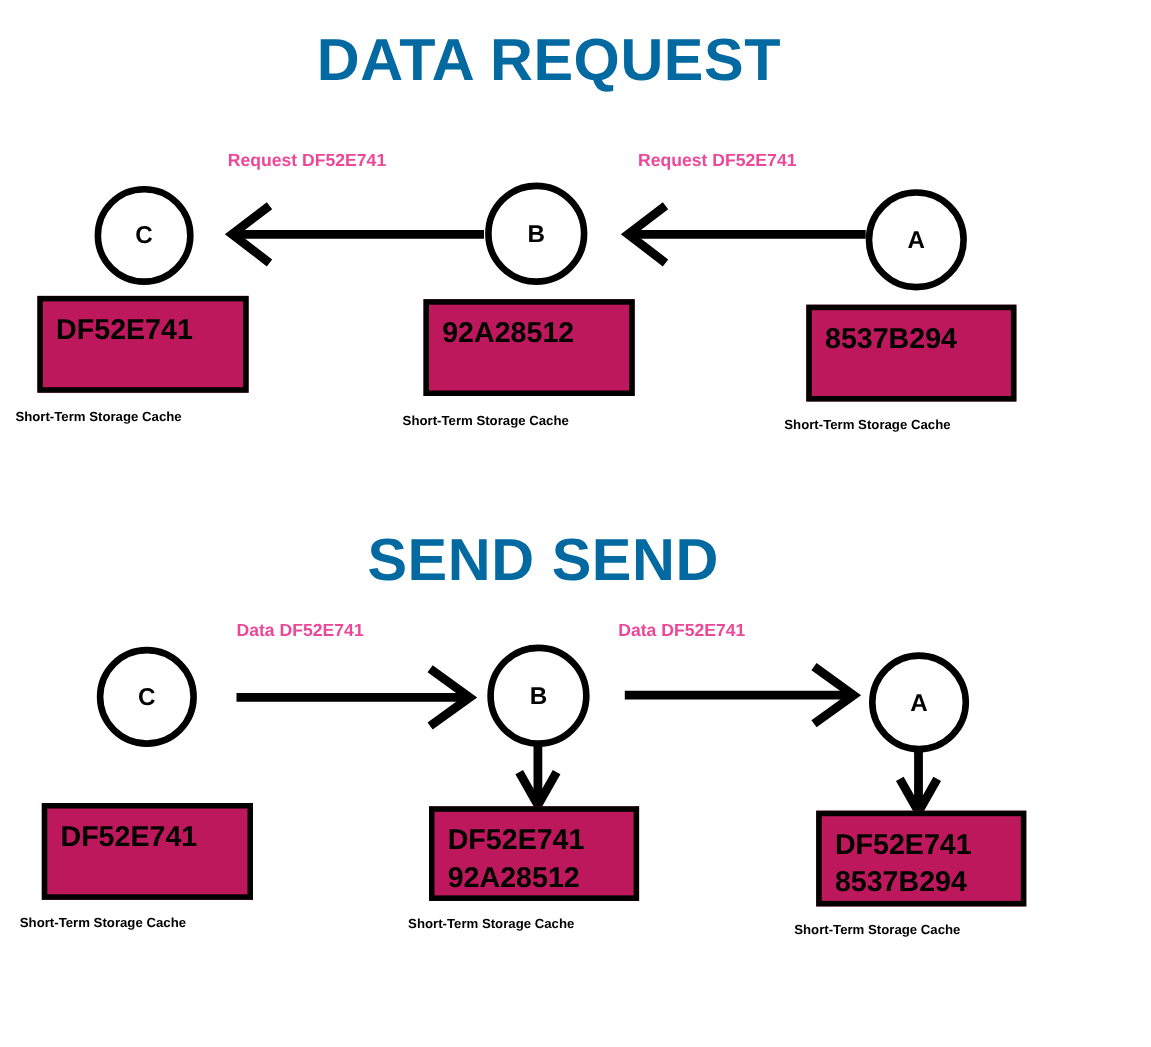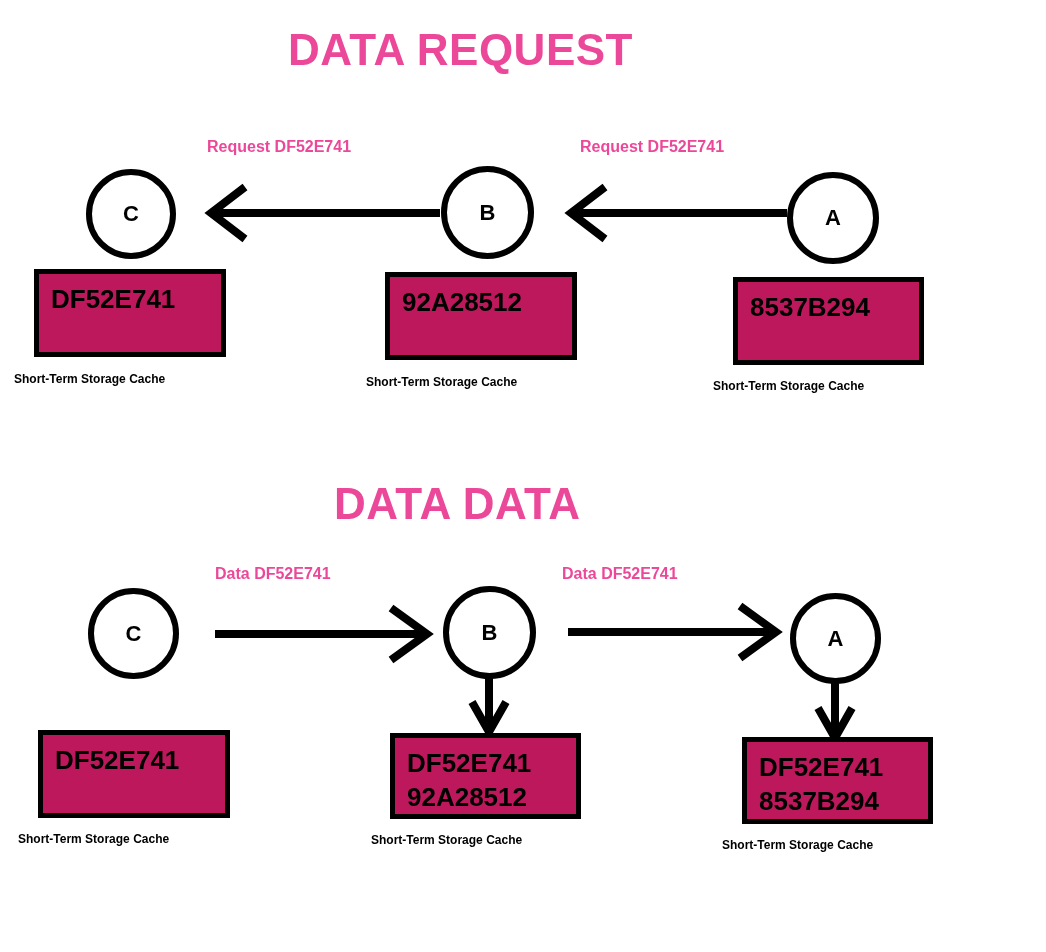"DATA REQUEST" .section-title { color: #ec4899 -> #0369a1; font-size: 44px -> 54px }
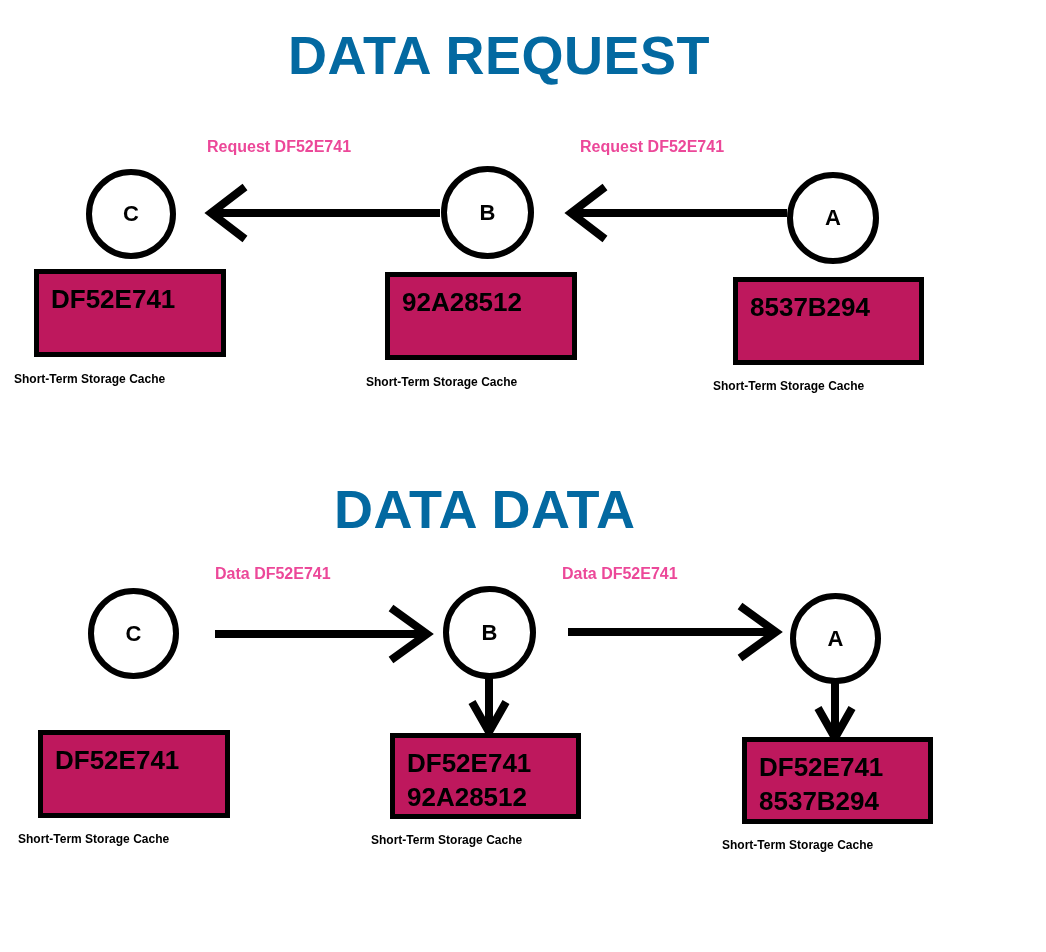"DATA DATA" div.section-title { text: DATA DATA -> SEND SEND }
